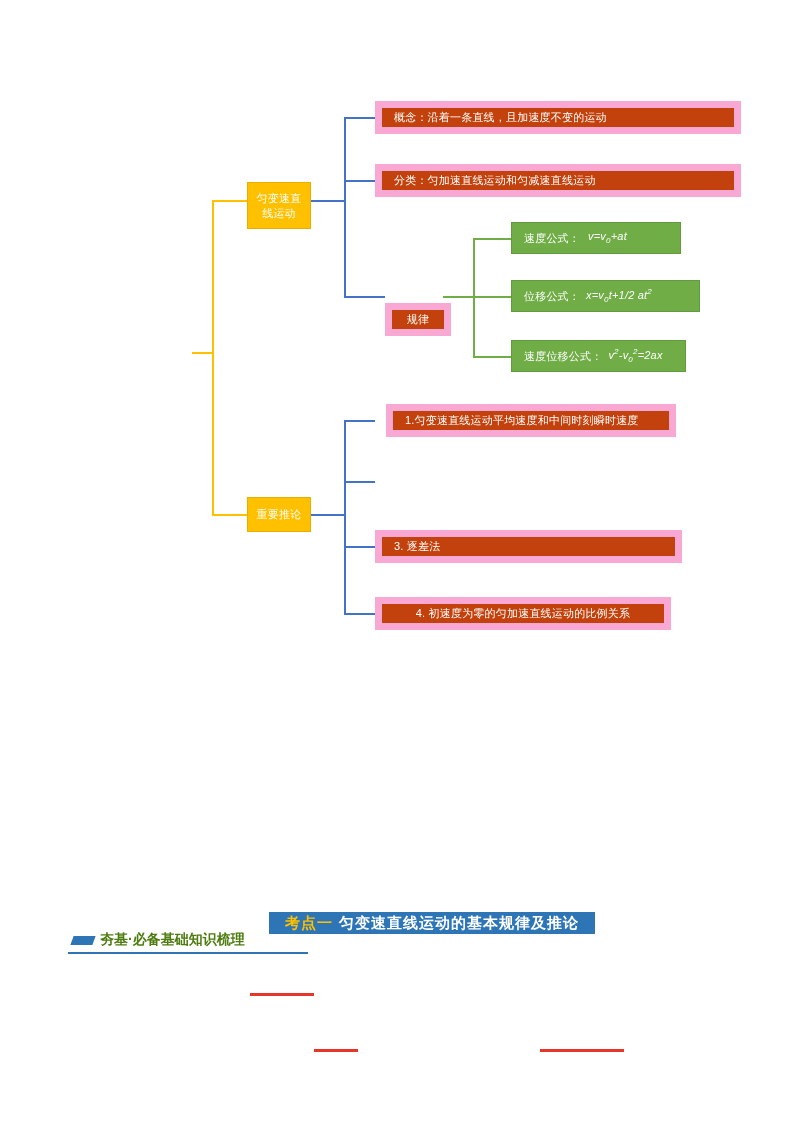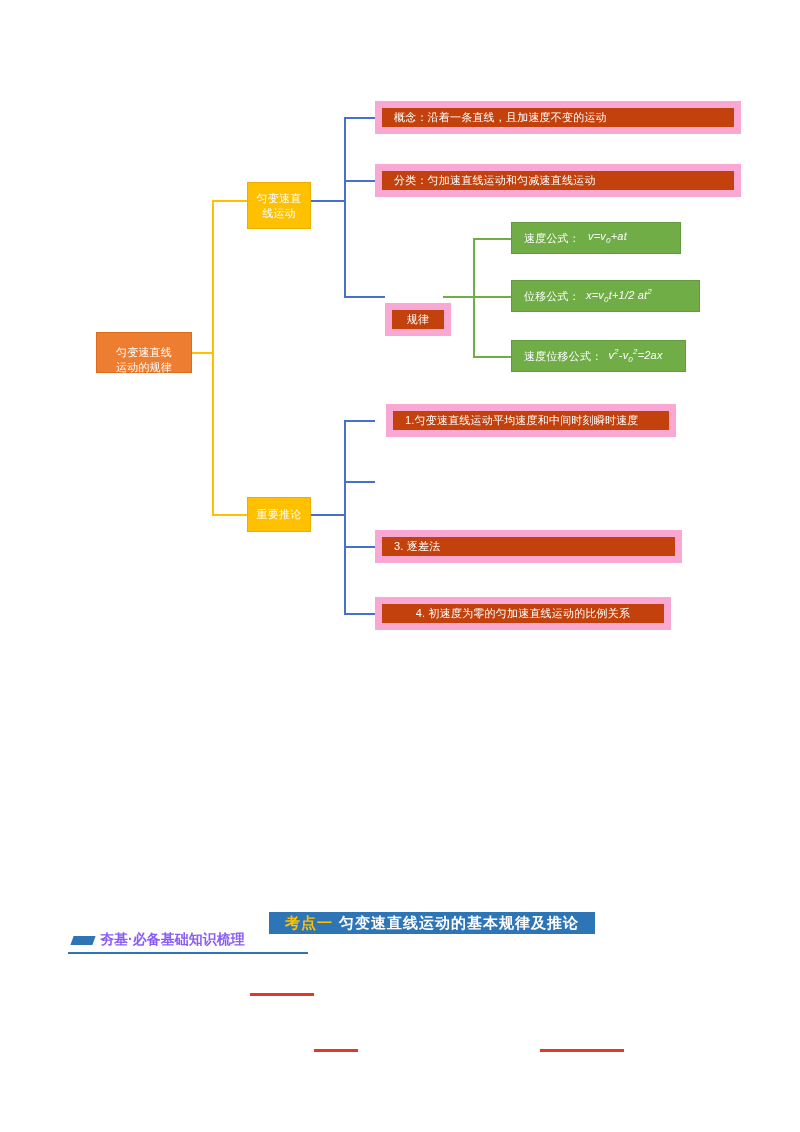"匀变速直线" div.node { html: <div> <span> <span>匀变速直线</span><br><span>运动的规律</span> </span> </div> -> none }
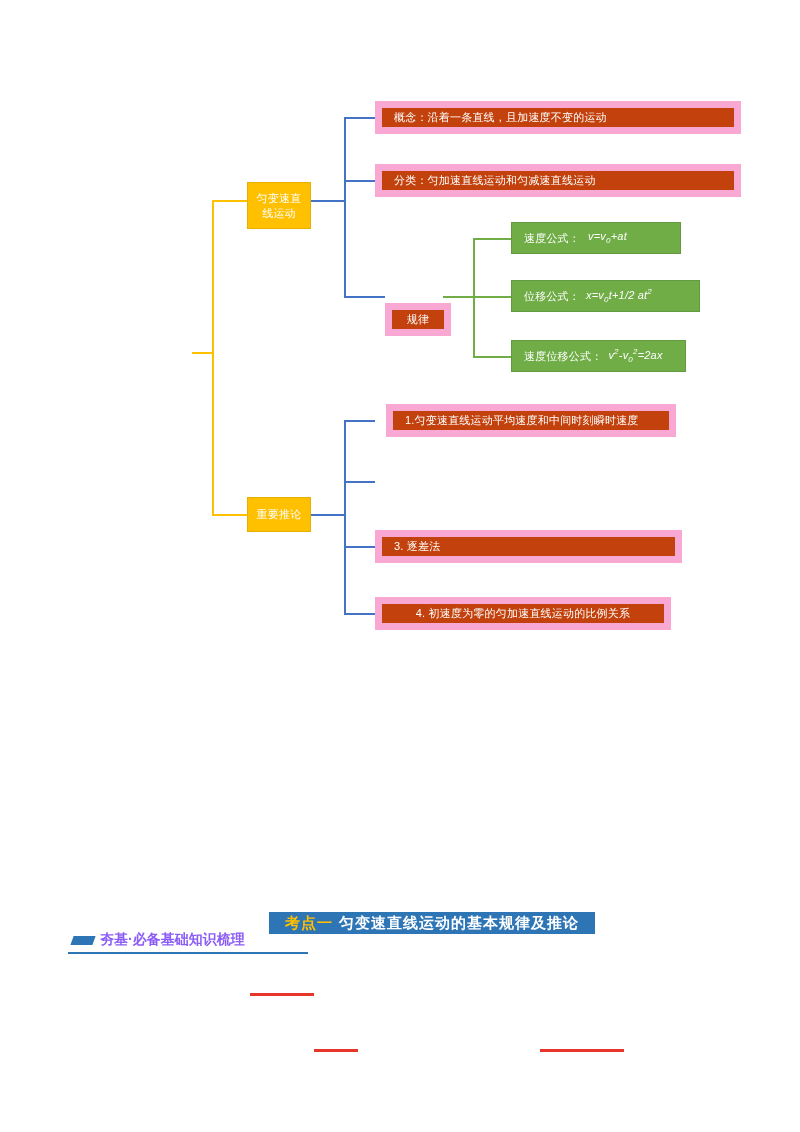"夯基·必备基础知识梳理" .sec-head { color: #8b5cf6 -> #4d7c0f }
